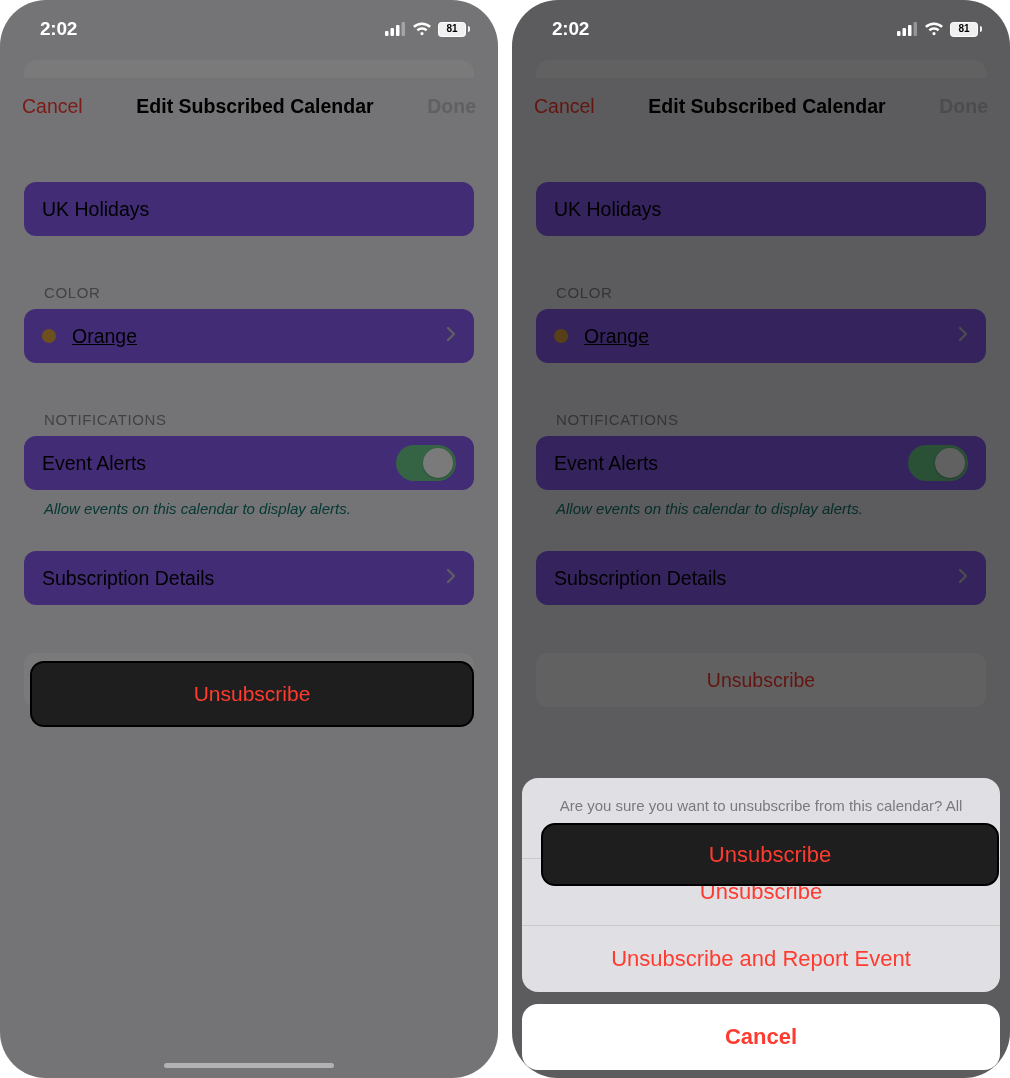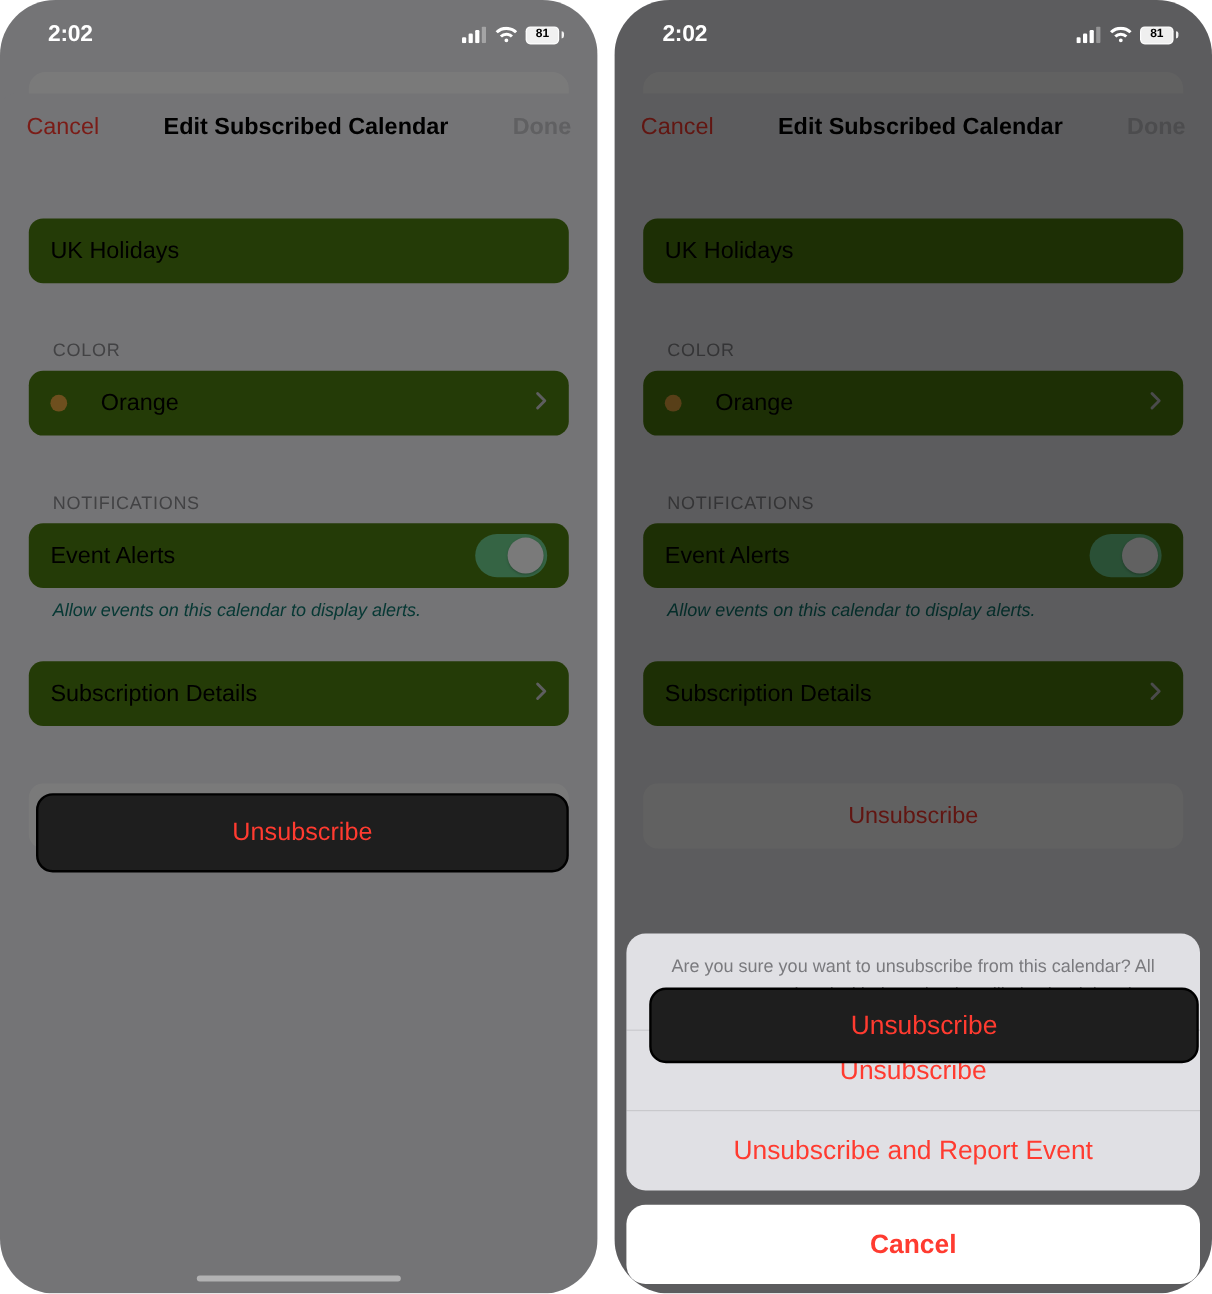"UK Holidays" .cell { background: #4d7c0f -> #8b5cf6 }
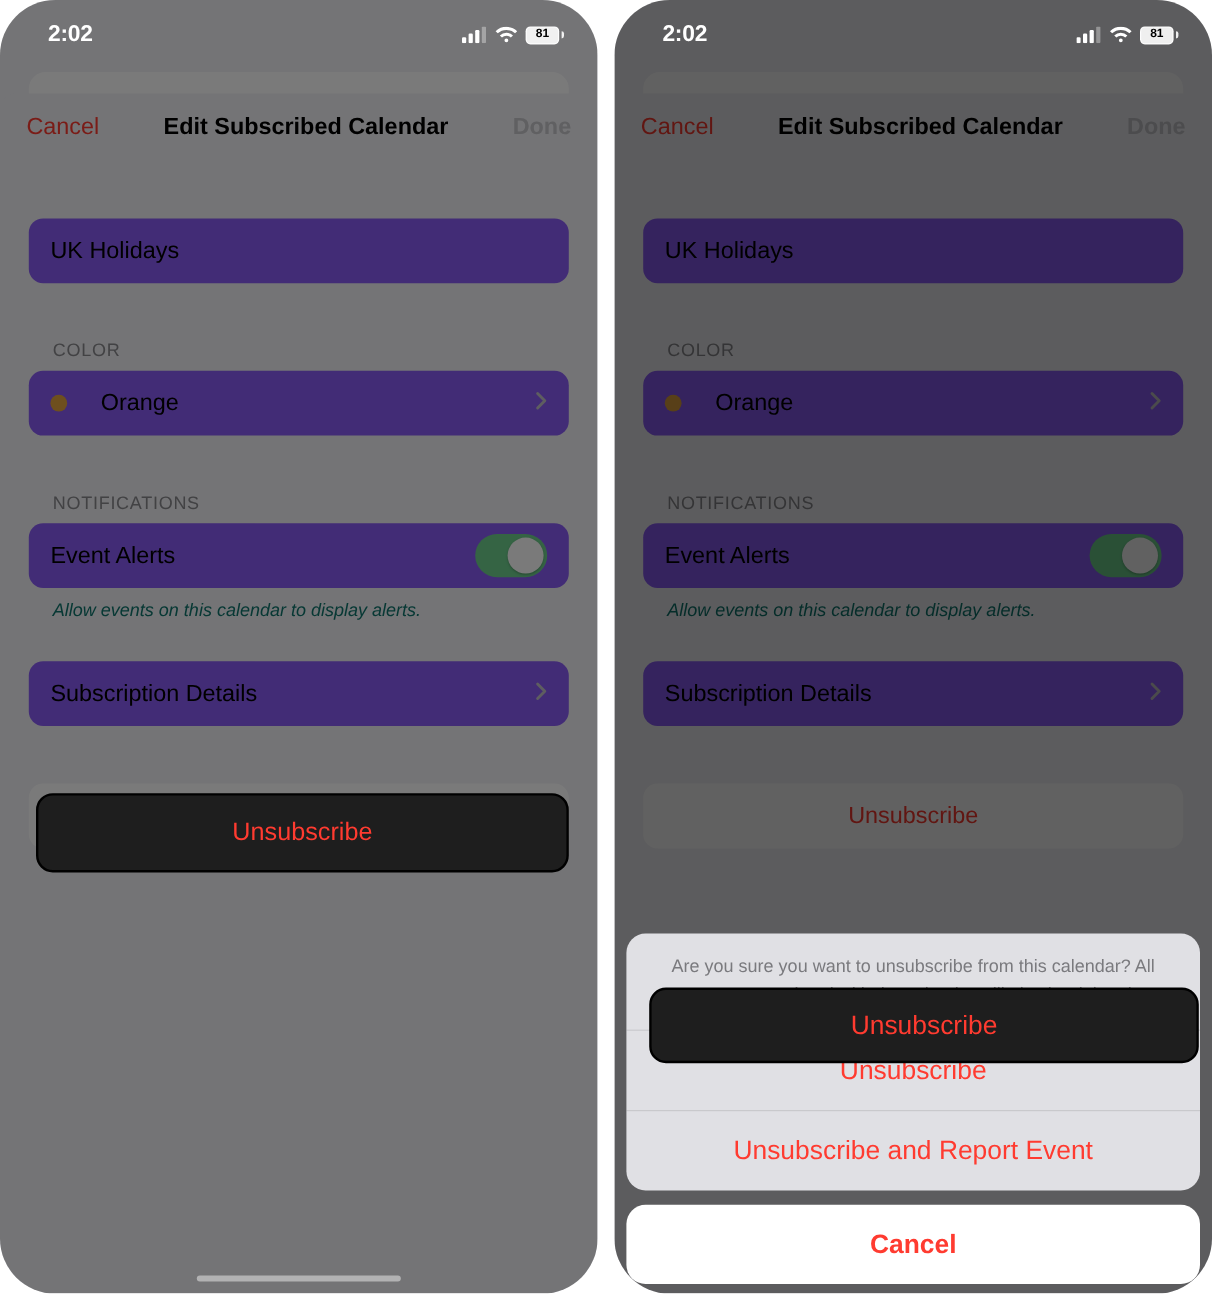"Orange" .row-left { gap: 28px -> 16px; text-decoration: none -> underline }
